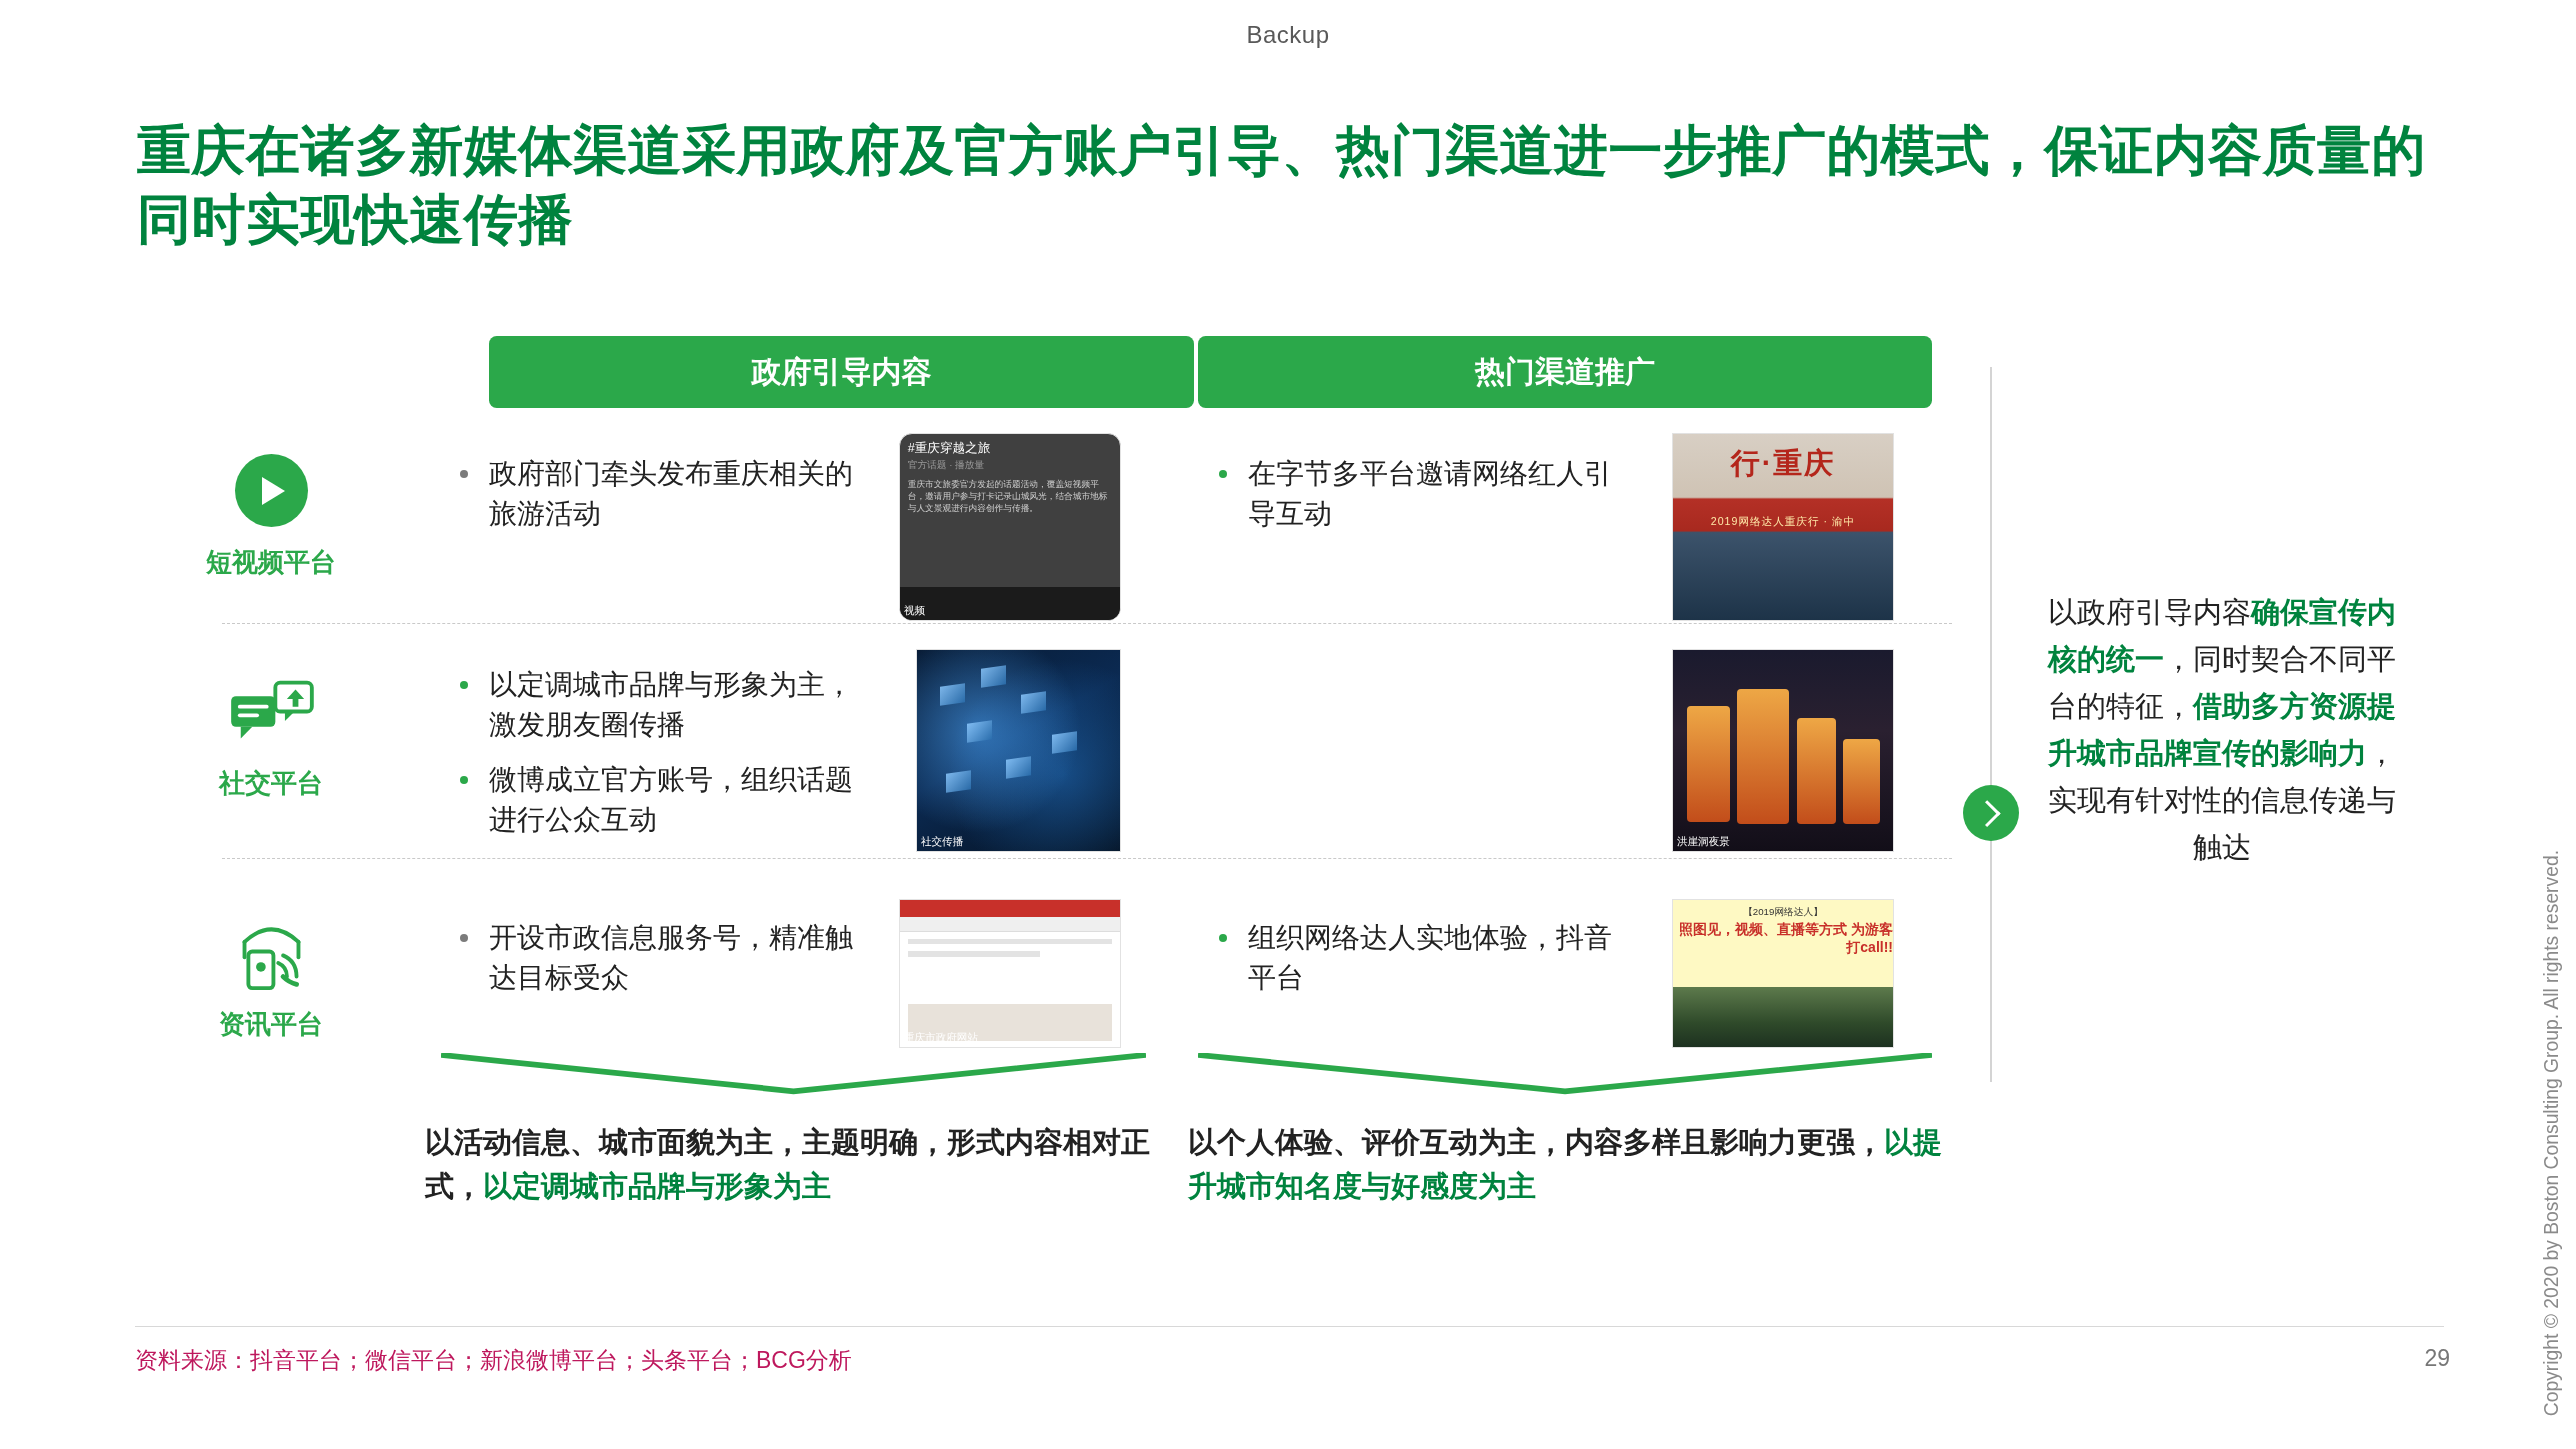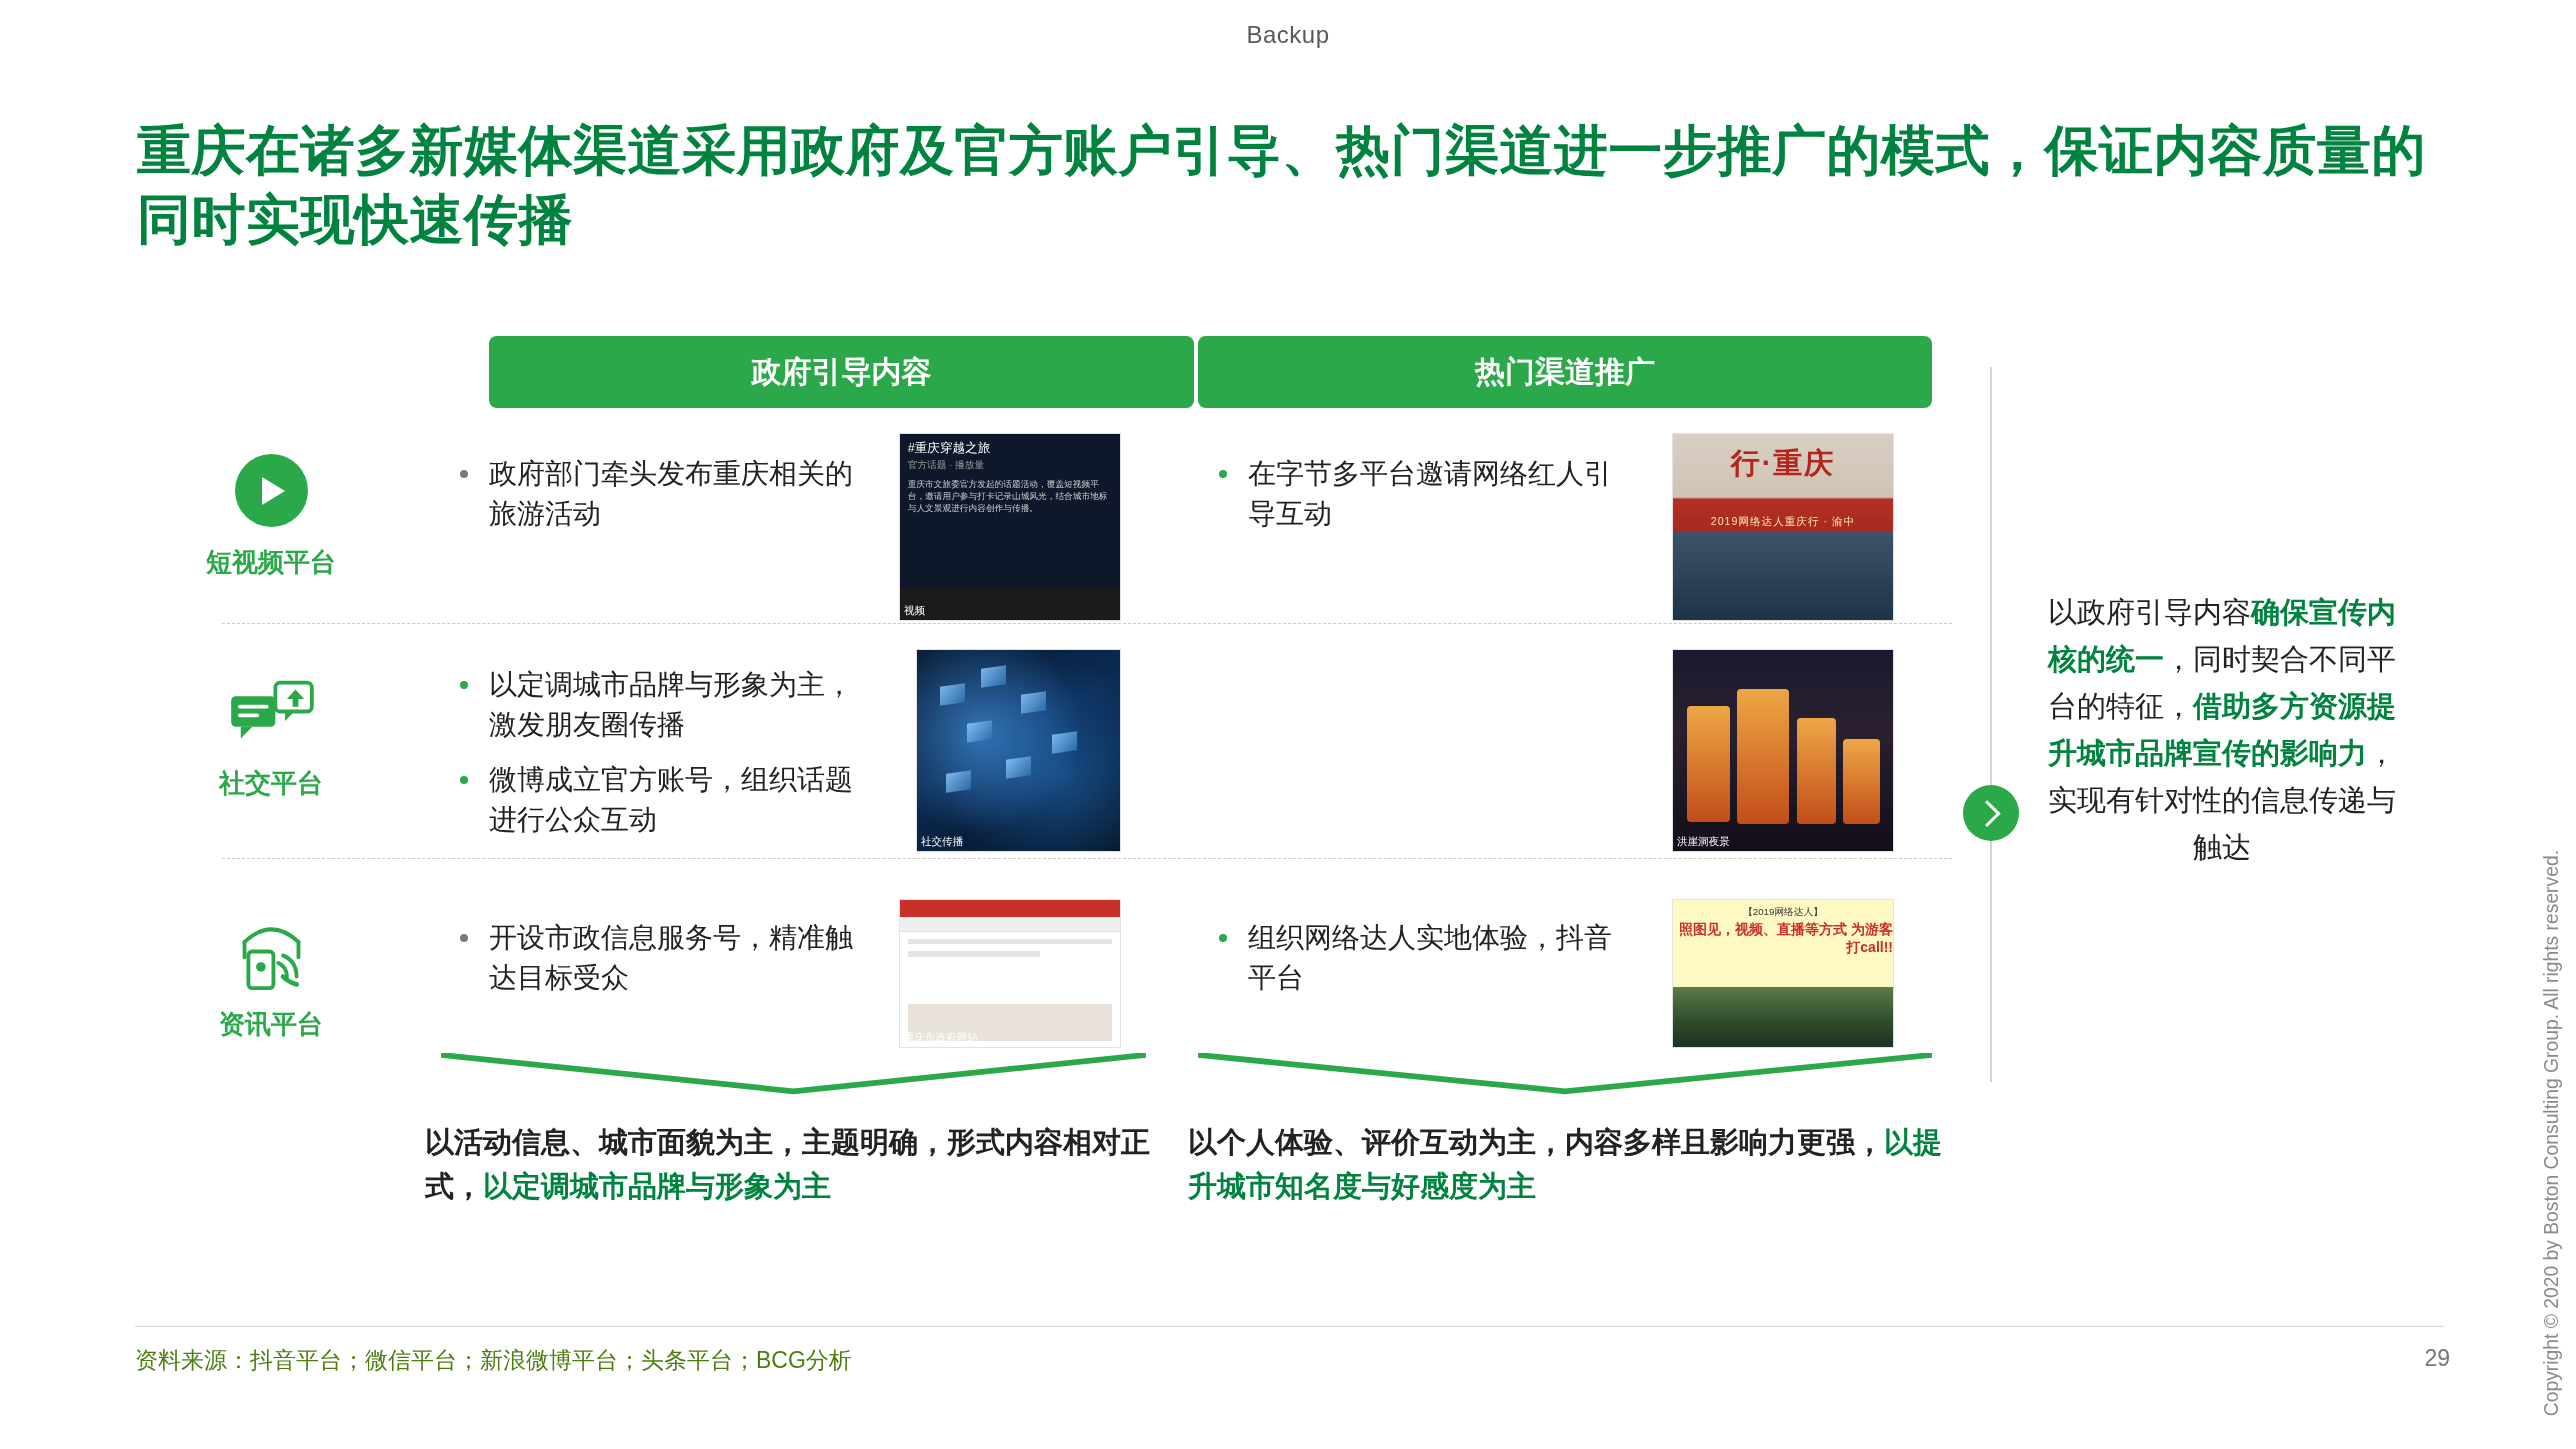"#重庆穿越之旅" .thumb-video { background: #0f172a -> #404040; border-radius: none -> 13px }
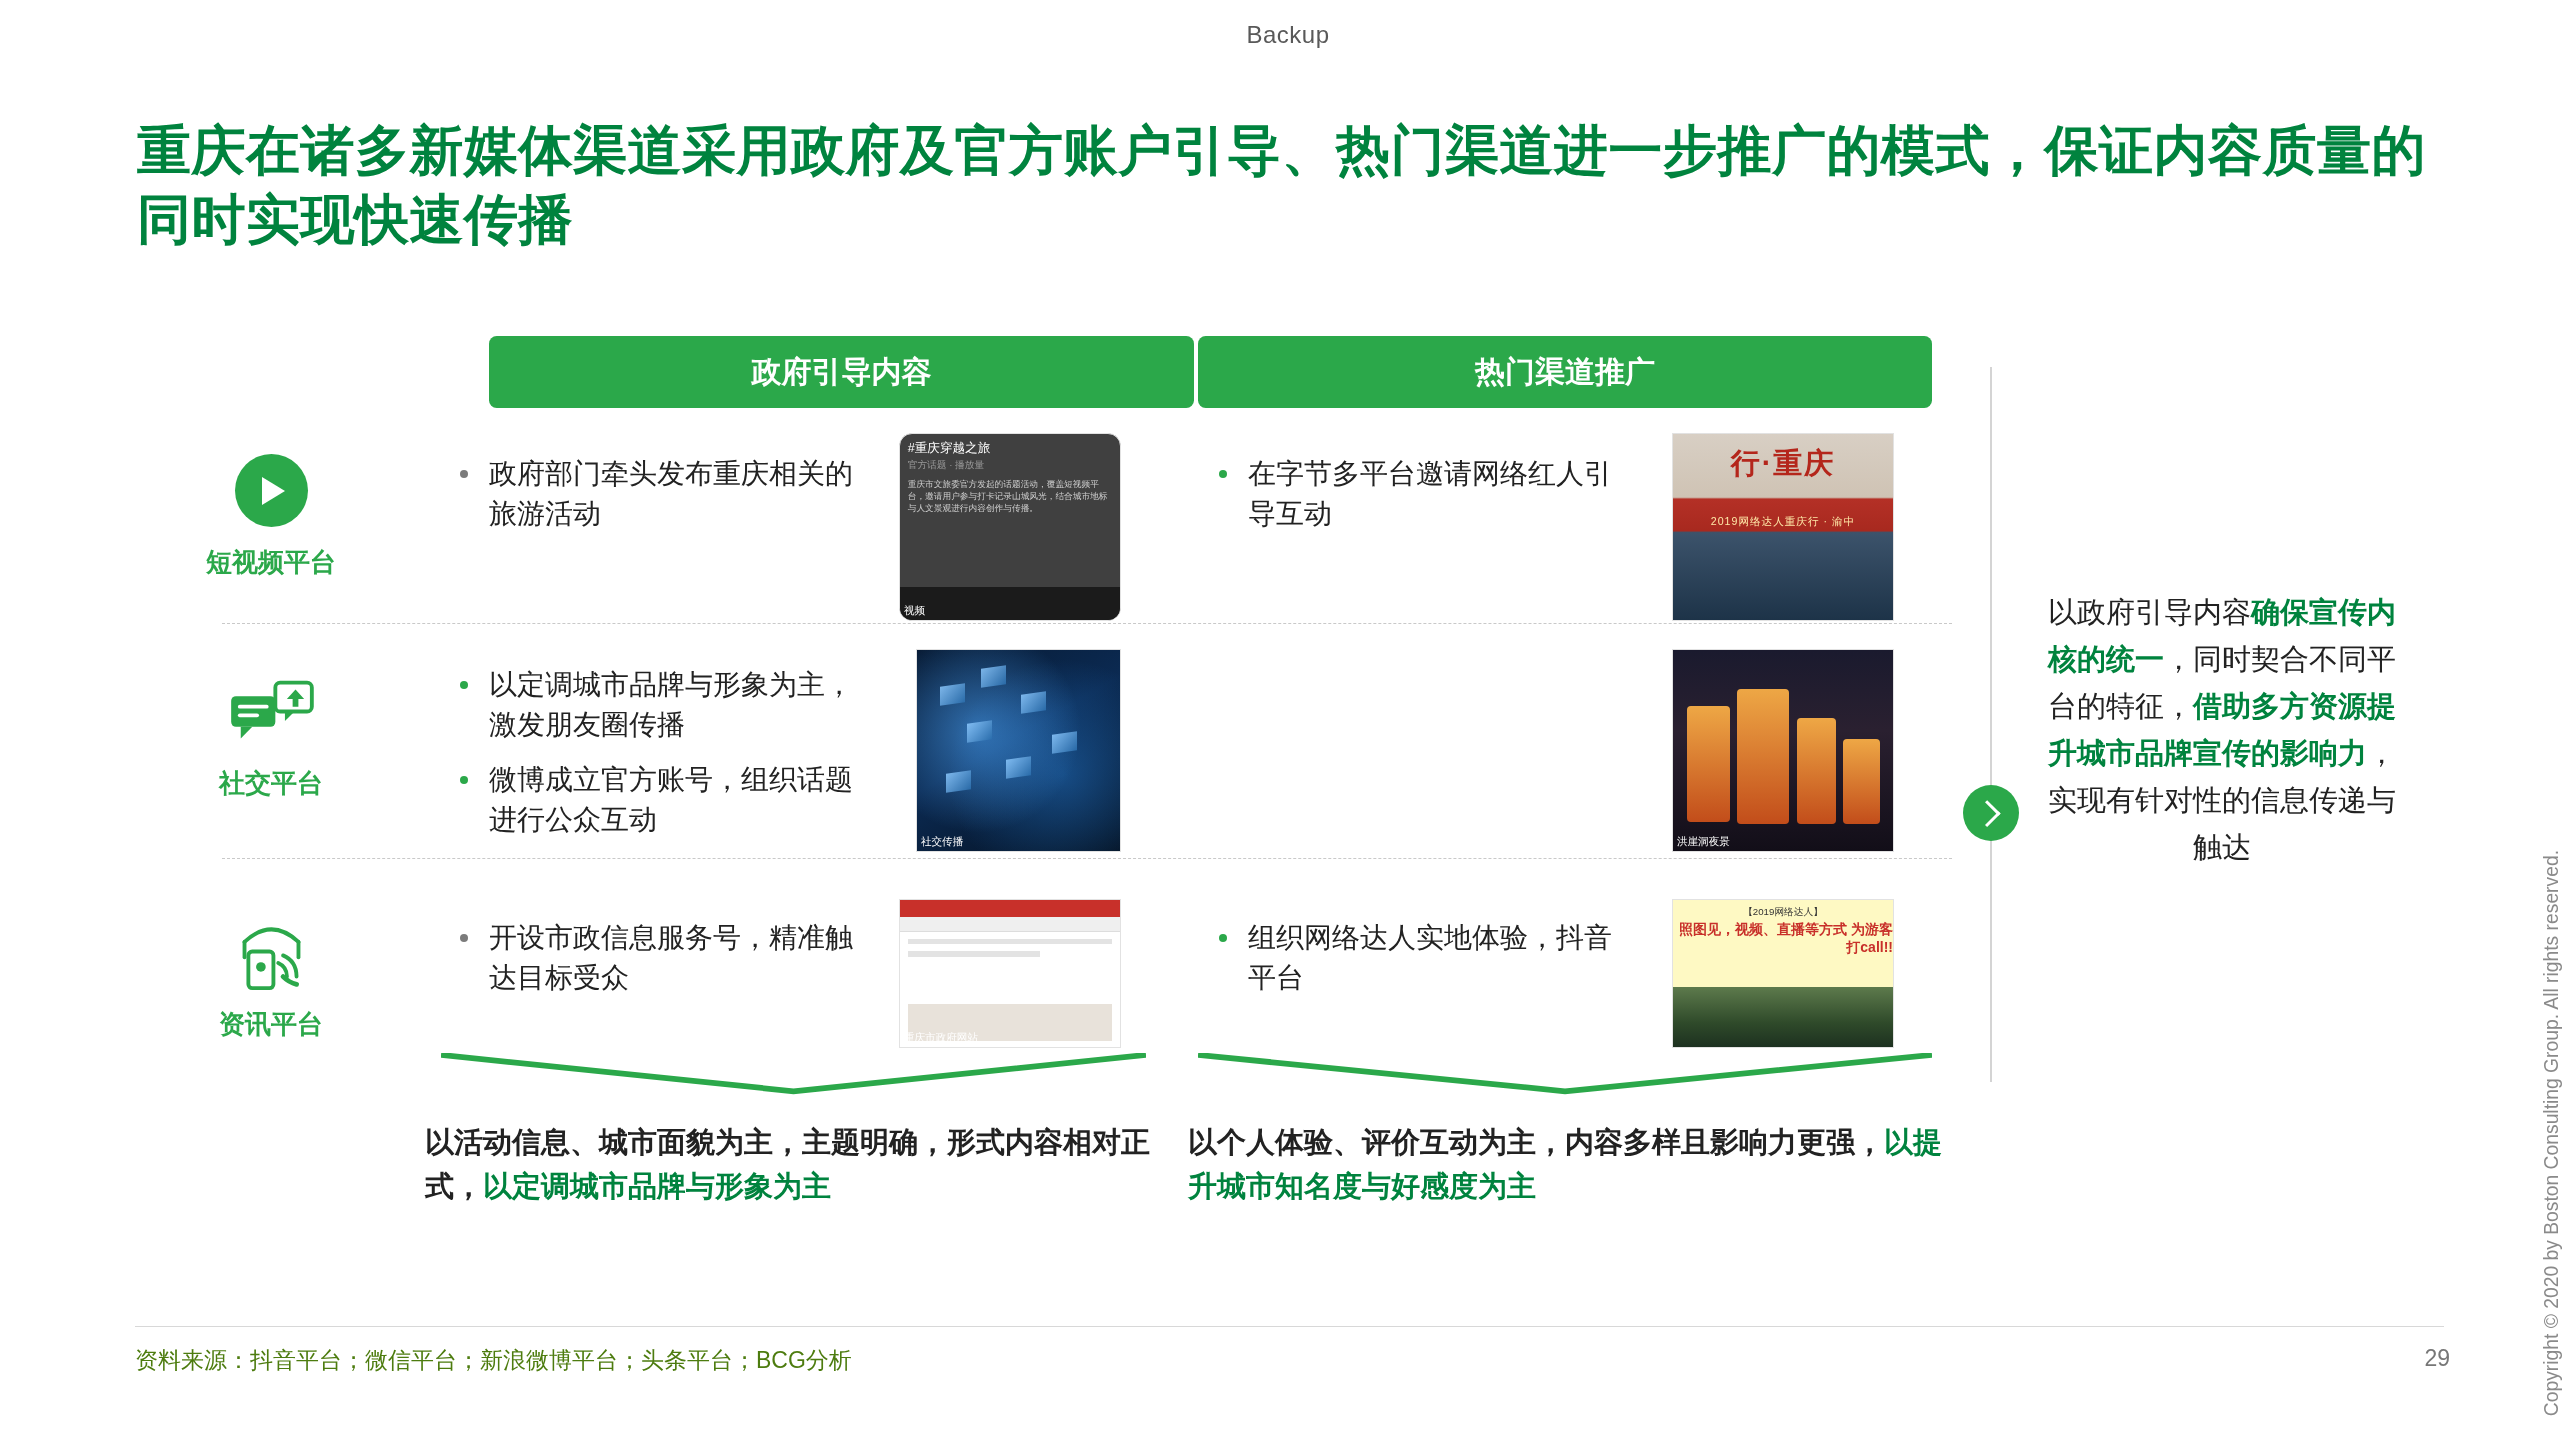"资料来源：抖音平台；微信平台；新浪微博平台；头条平台；BCG分析" .source { color: #4d7c0f -> #be185d }
